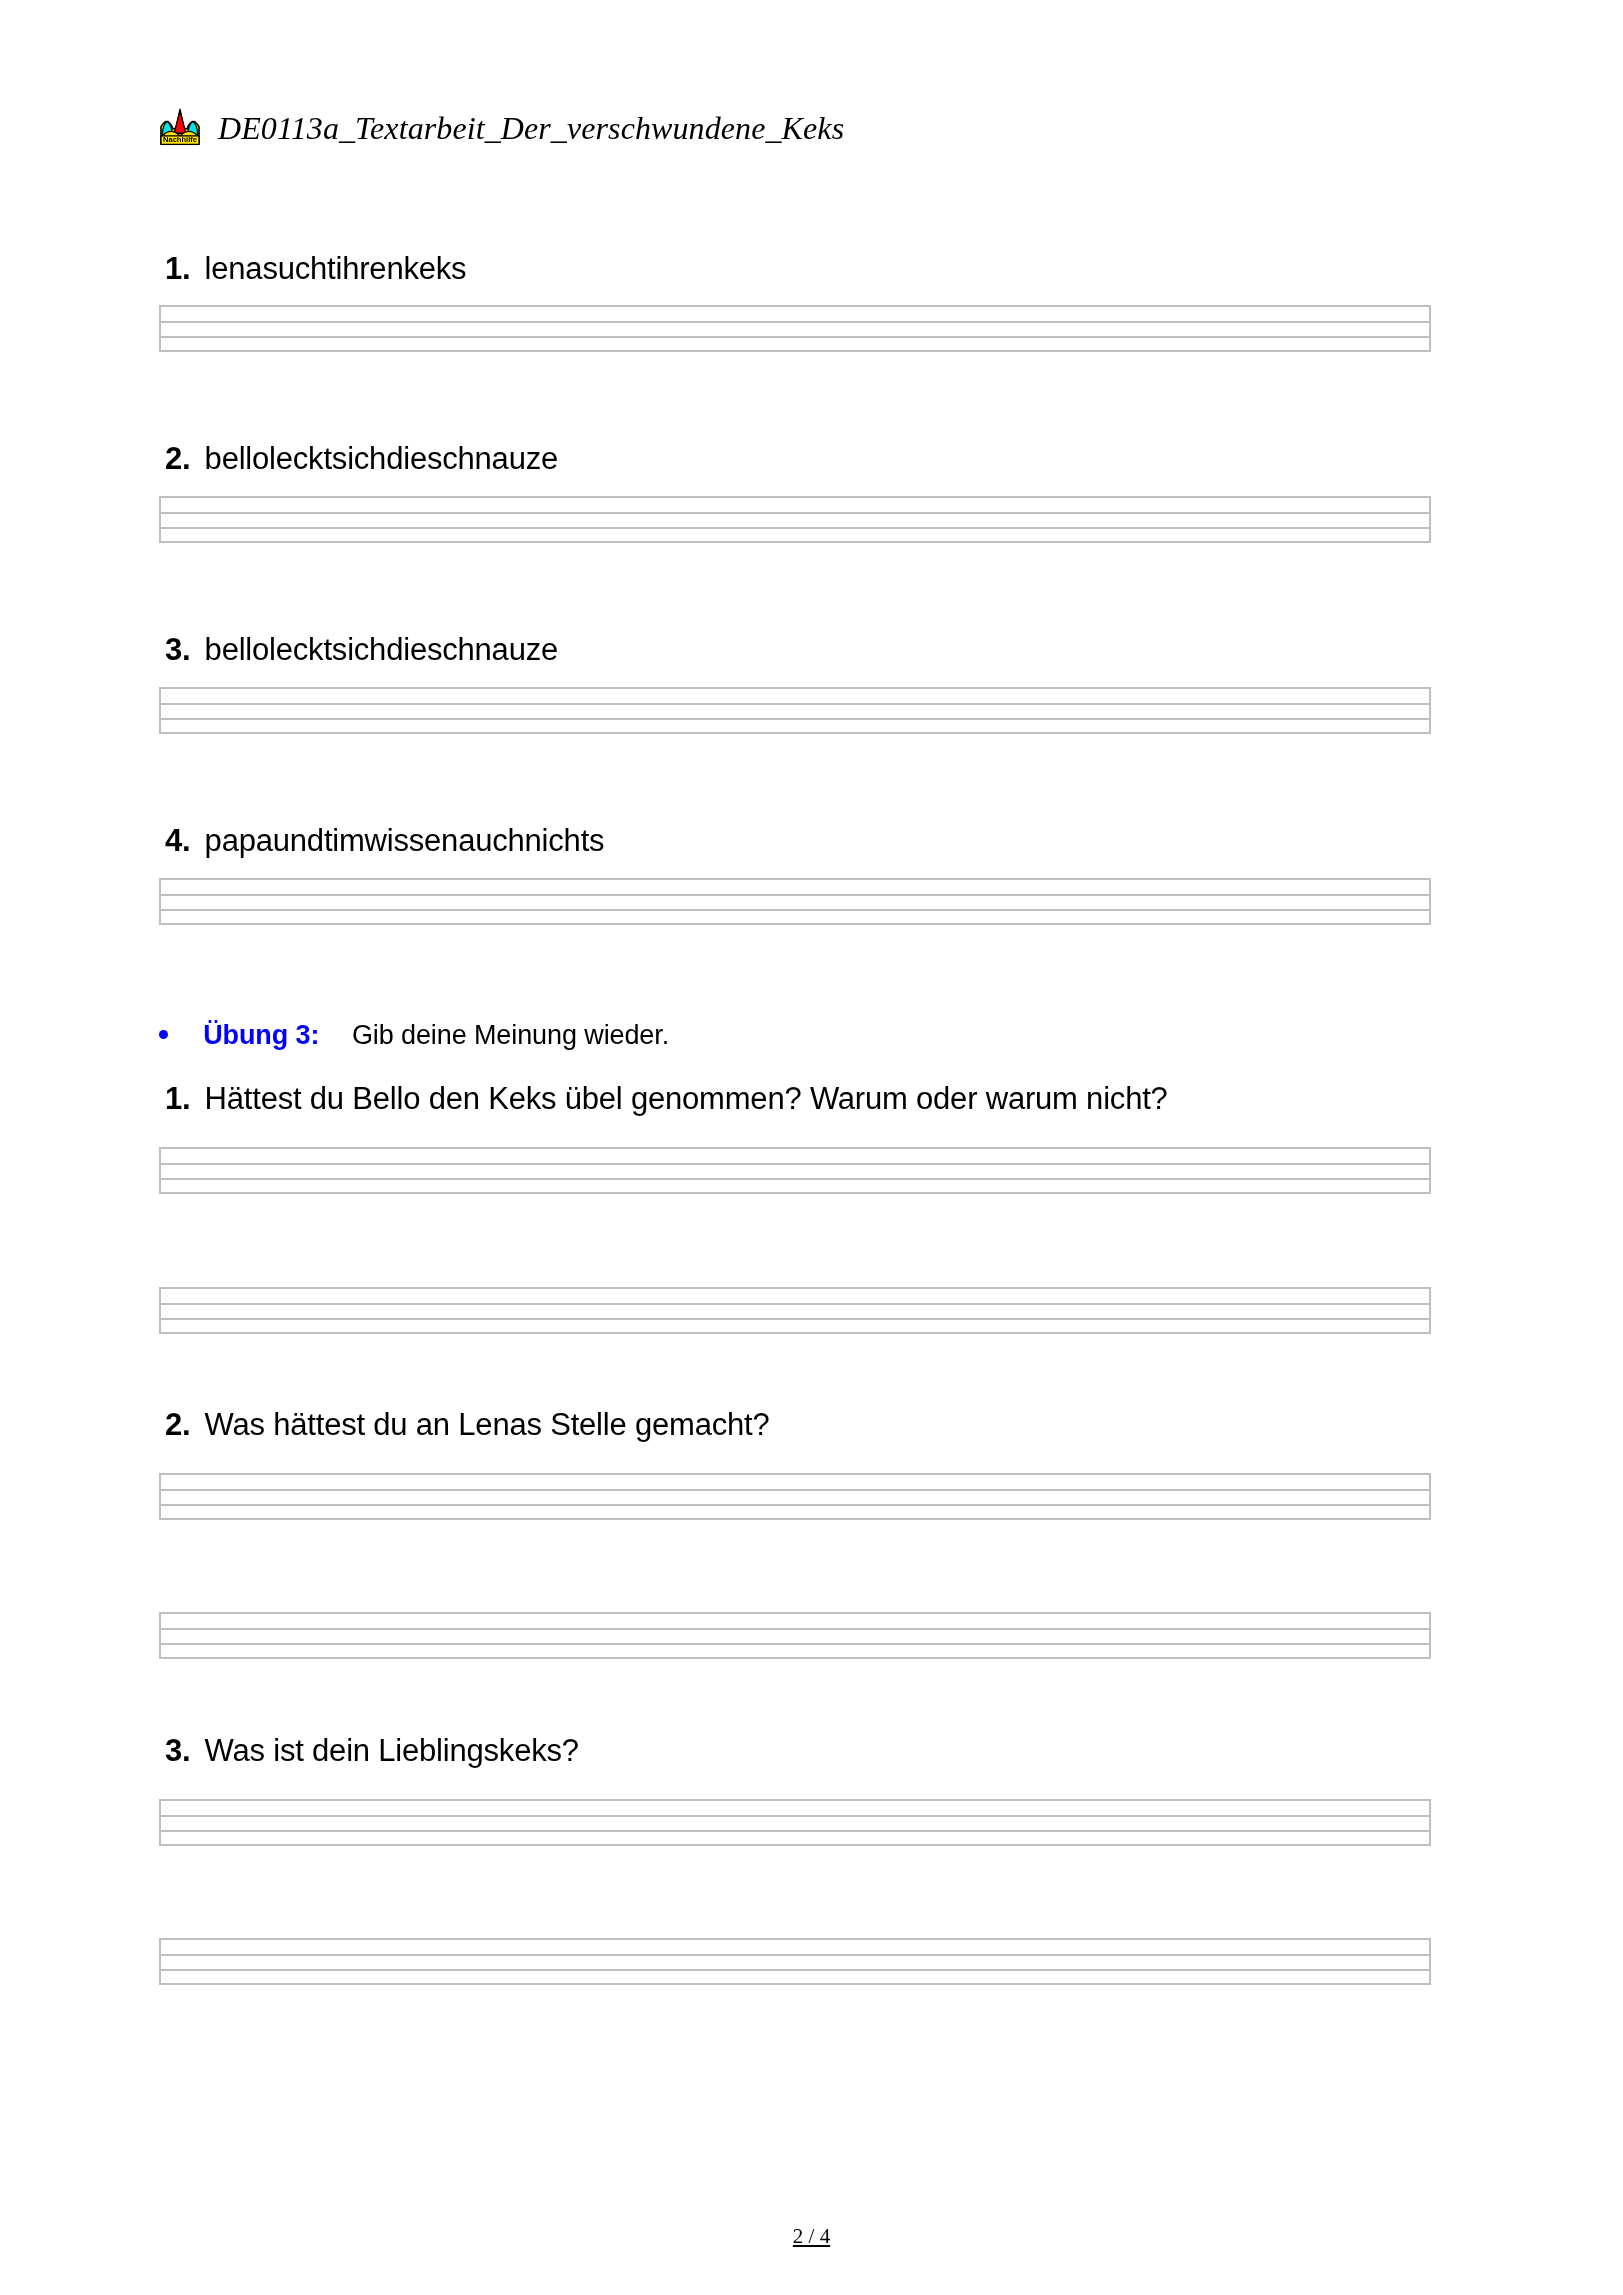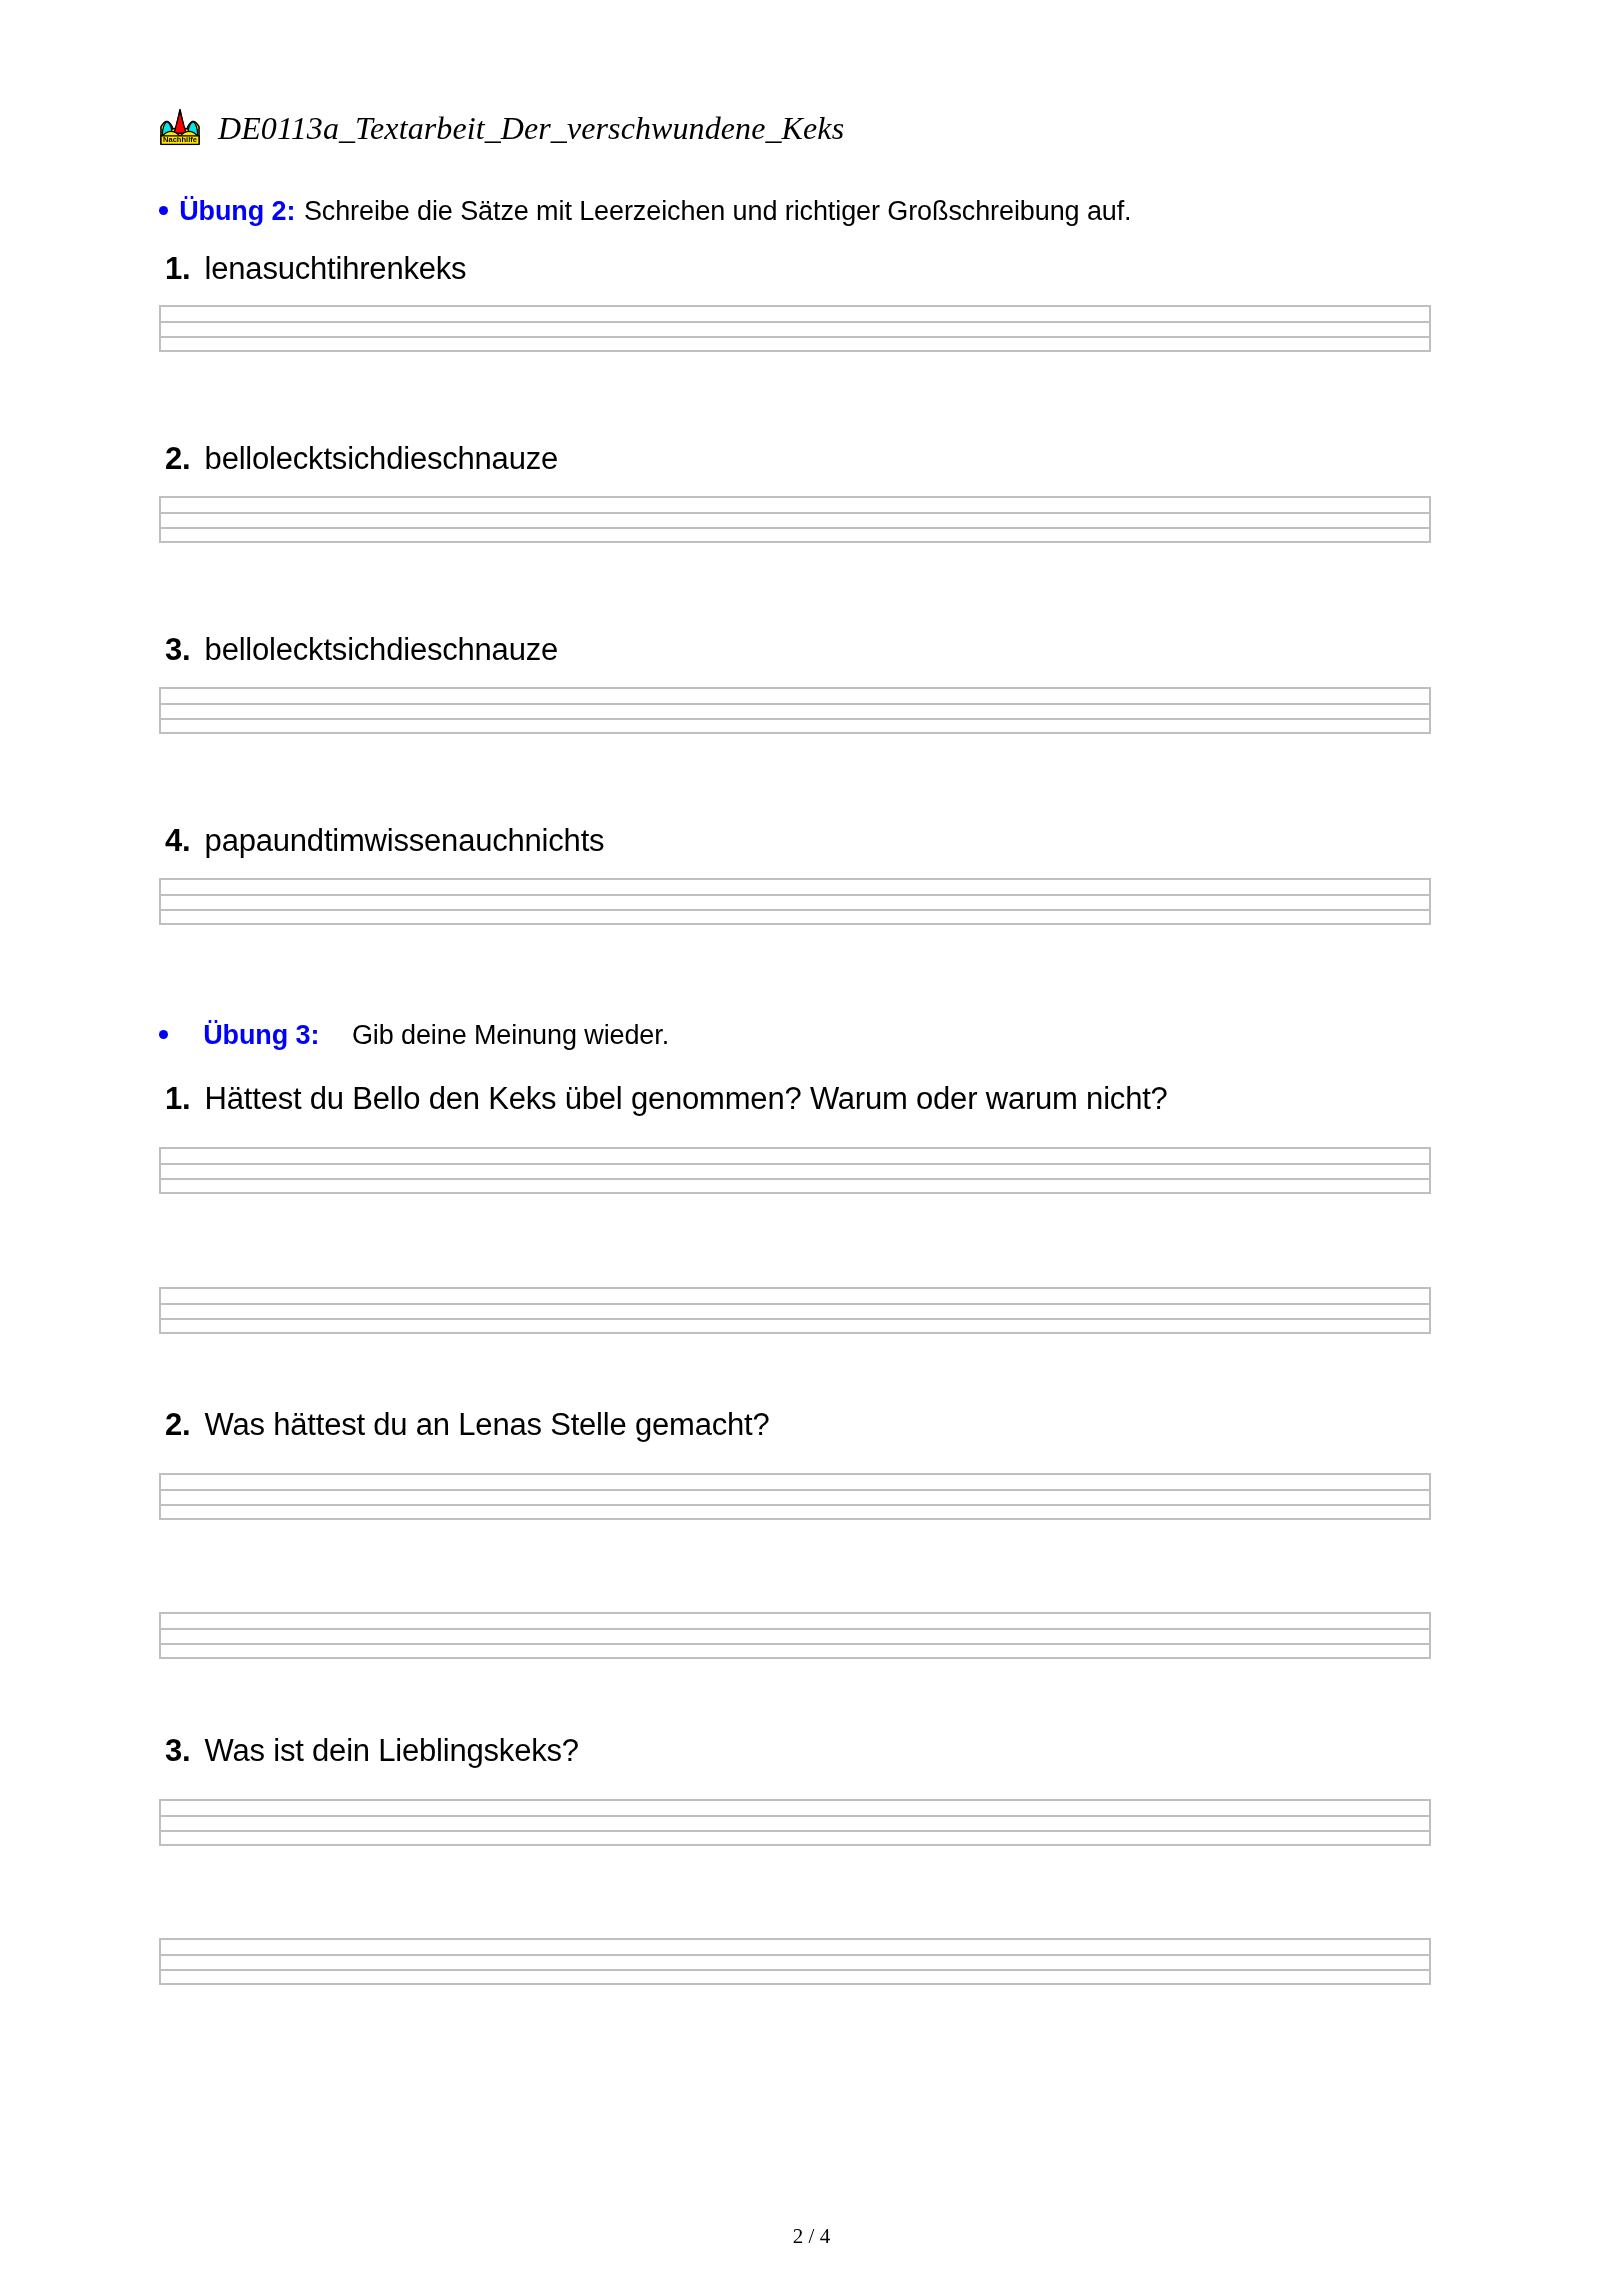"Übung 2:" div.exercise-heading { html: <div> <span></span> <span>Übung 2:</span> <span>Schreibe die Sätze mit Leerzeichen und richtiger Großschreibung auf.</span> </div> -> none }
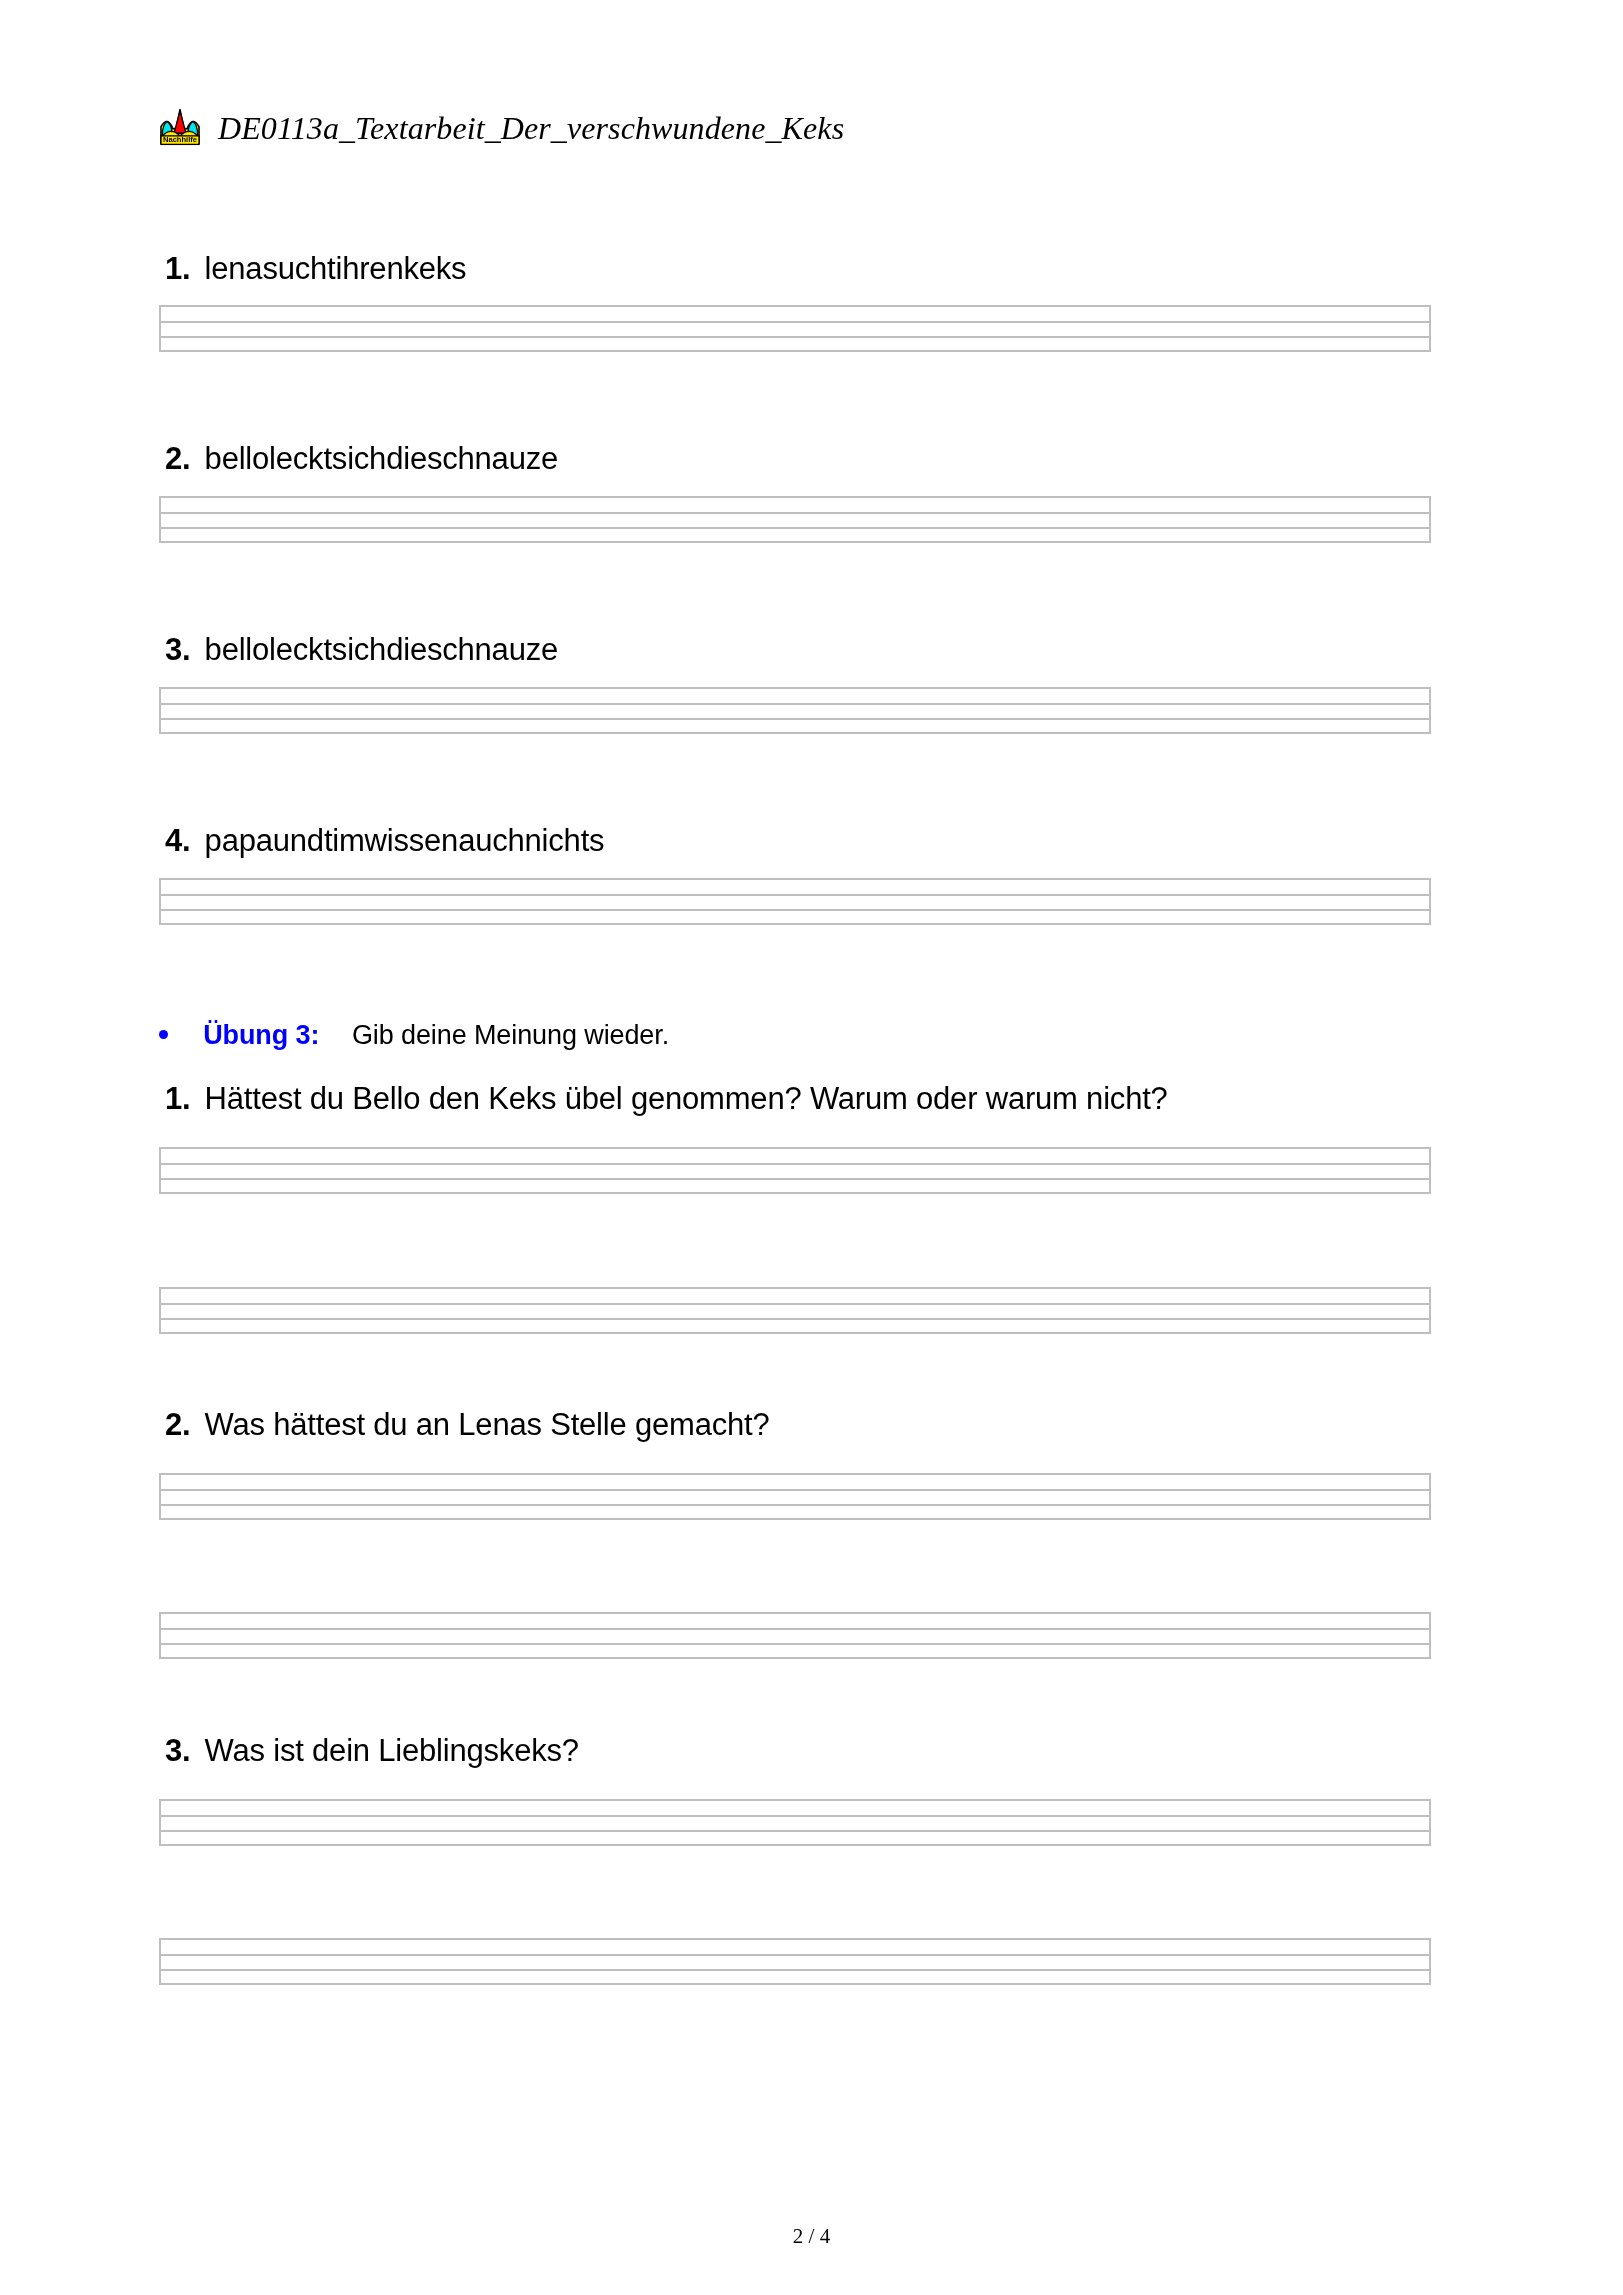"2 / 4" .footer { text-decoration: none -> underline }
